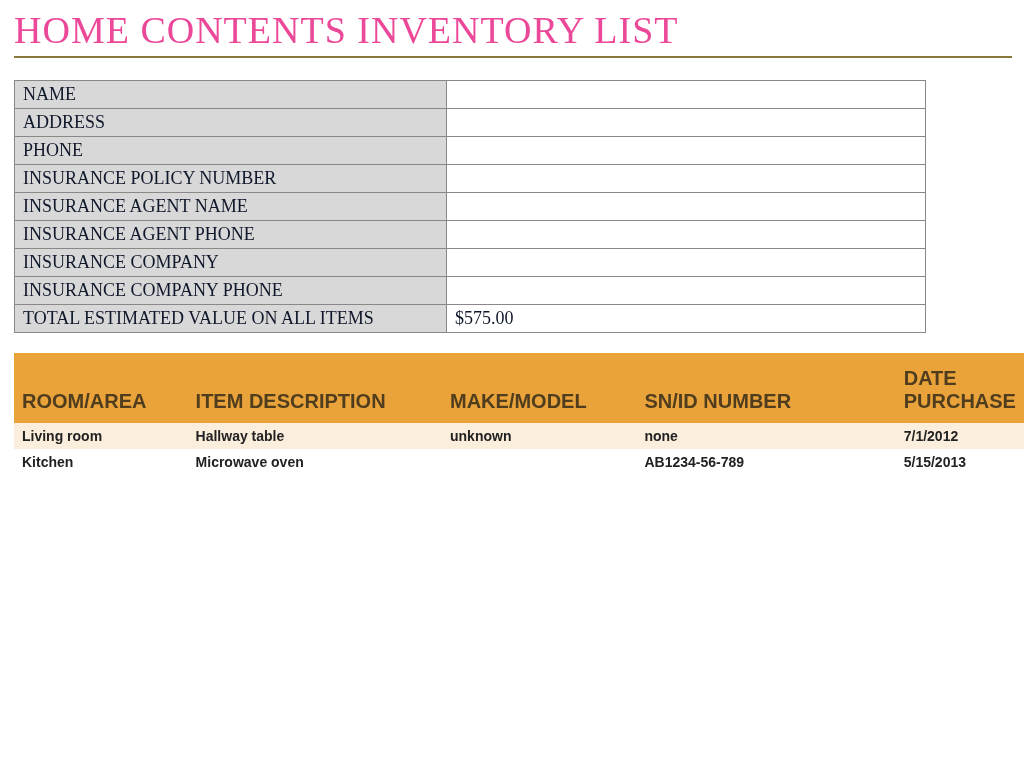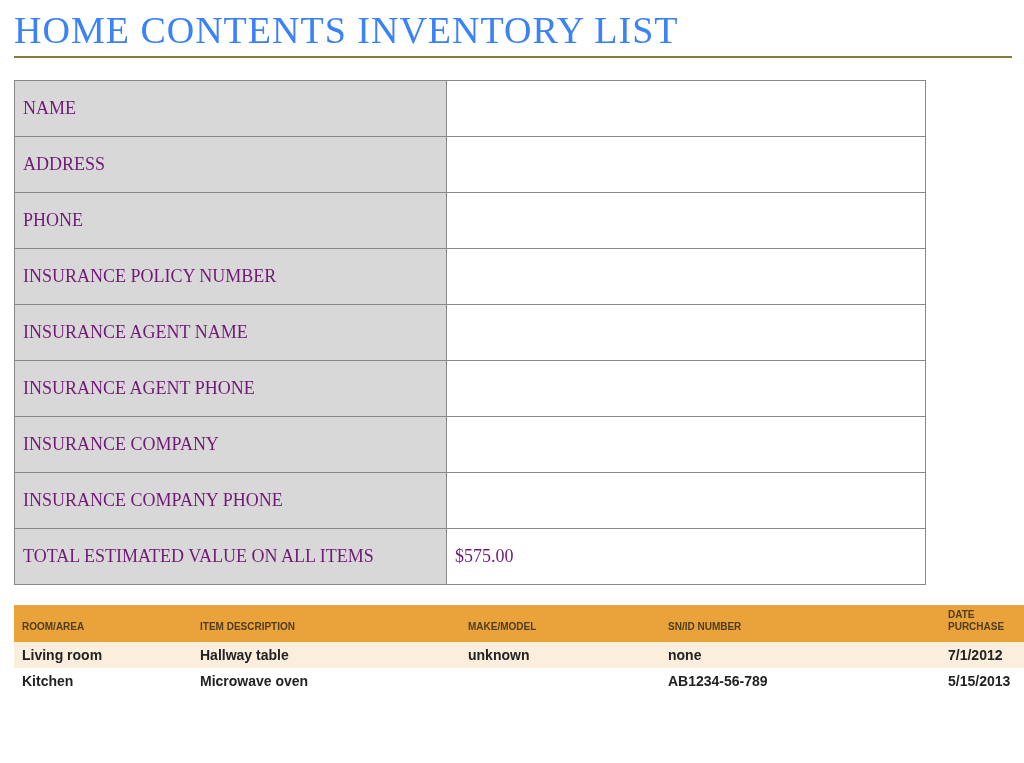"HOME CONTENTS INVENTORY LIST" .title { color: #3b82f6 -> #ec4899 }
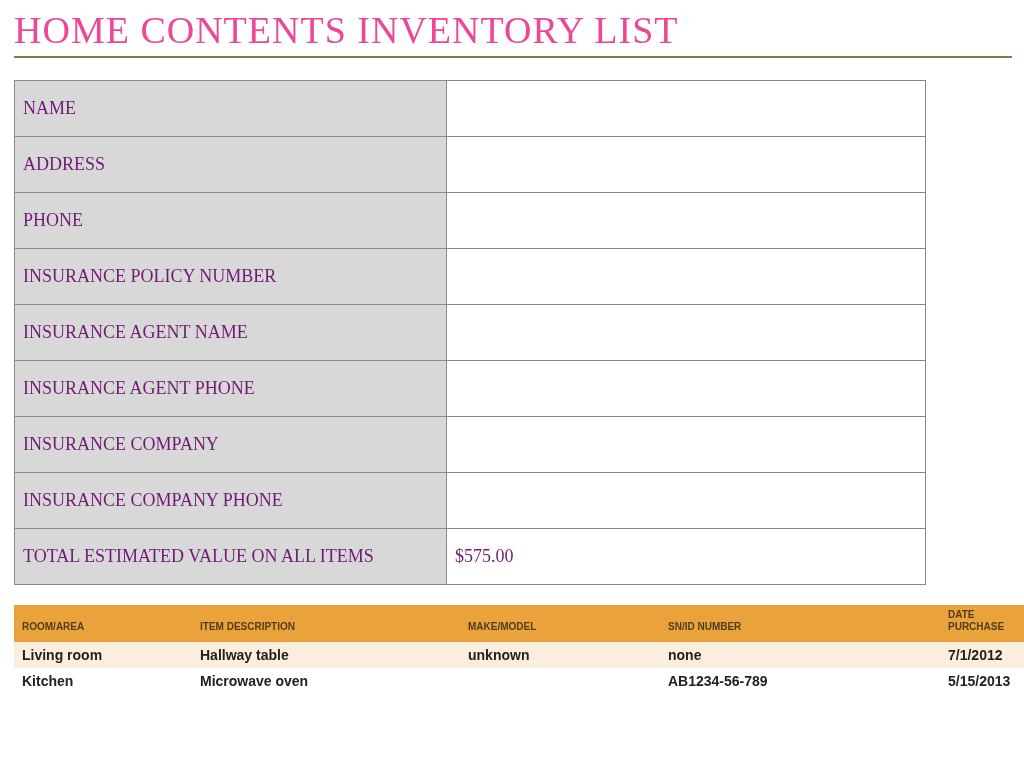"NAME" .info-table td { color: #701a75 -> #0f172a; padding: 17px 8px -> 3px 8px }
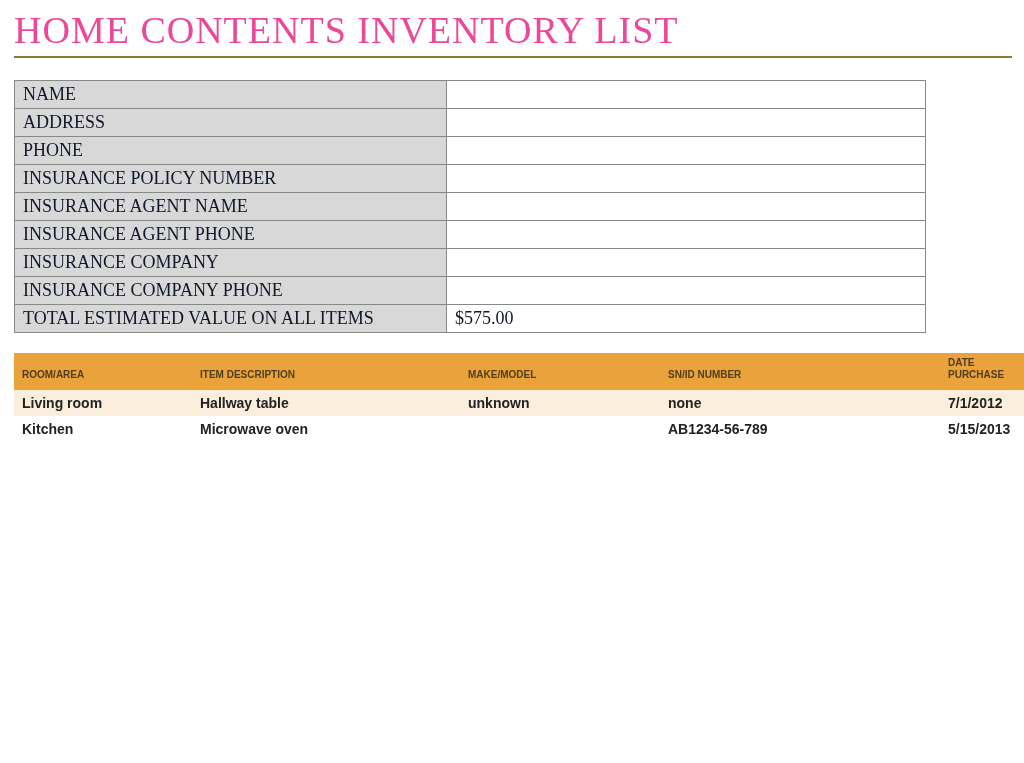"DATE PURCHASE" .inv-table th { font-size: 10px -> 20px; padding: 4px 8px 10px 8px -> 14px 8px 10px 8px }
